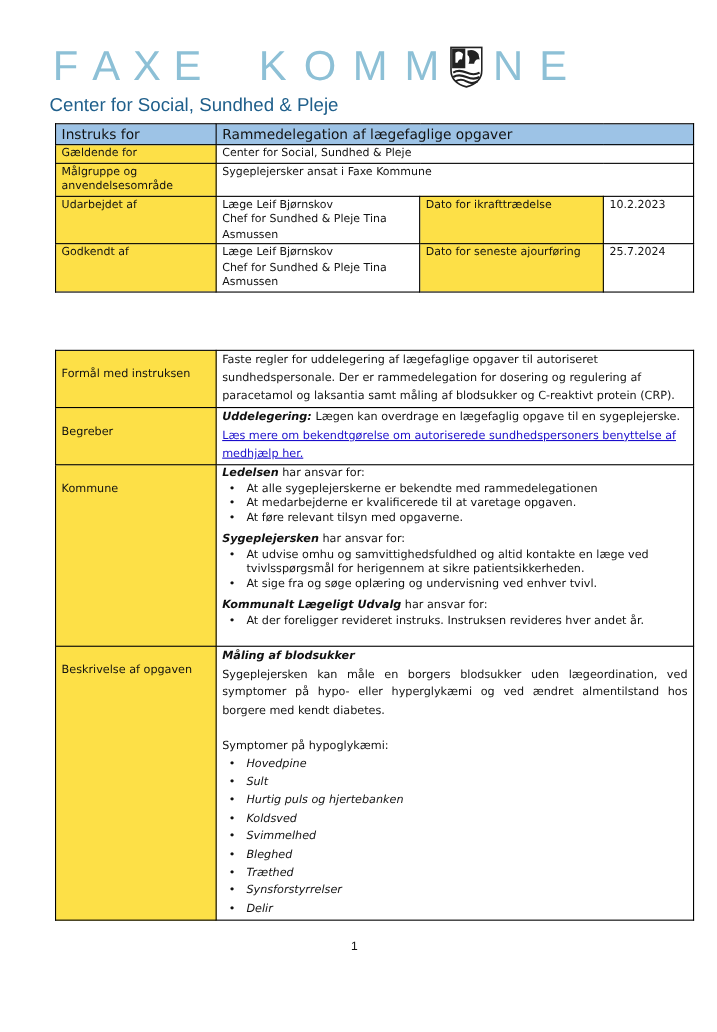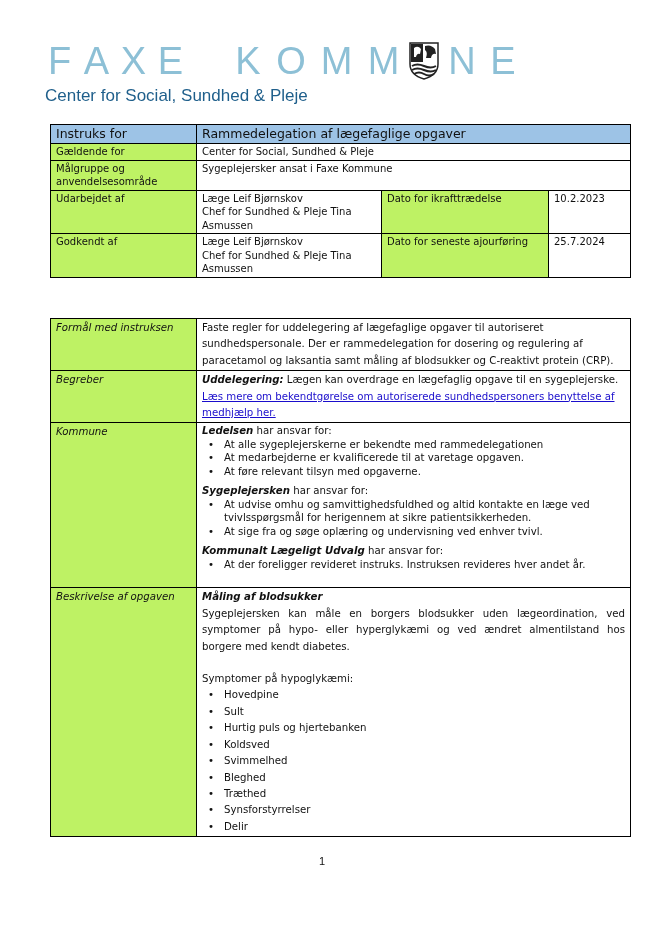"Instruks for" .t1 { top: 124px -> 112px }
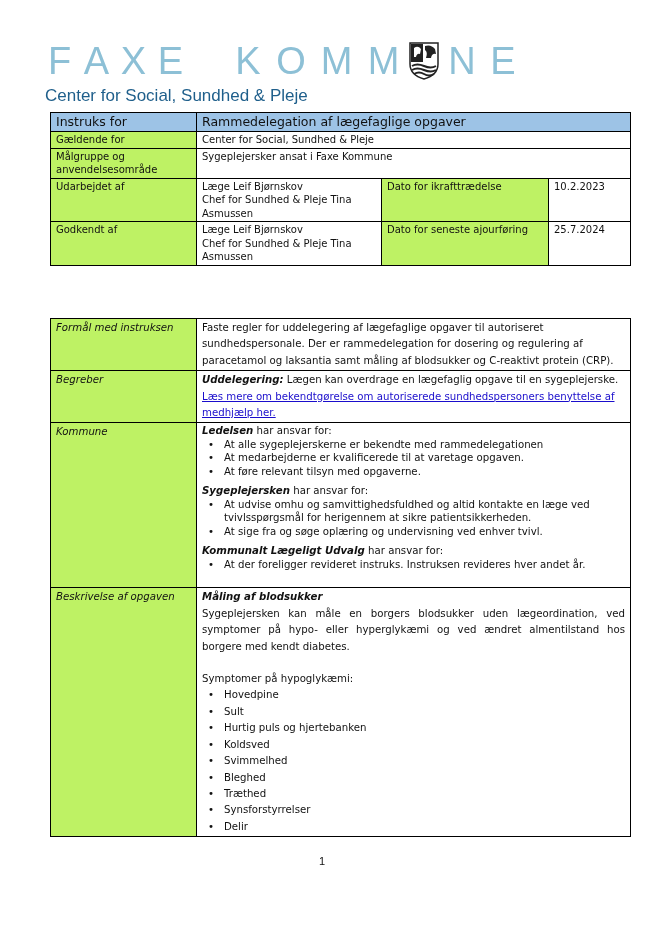"Gældende for" .lbl { background: #bef264 -> #fde047 }
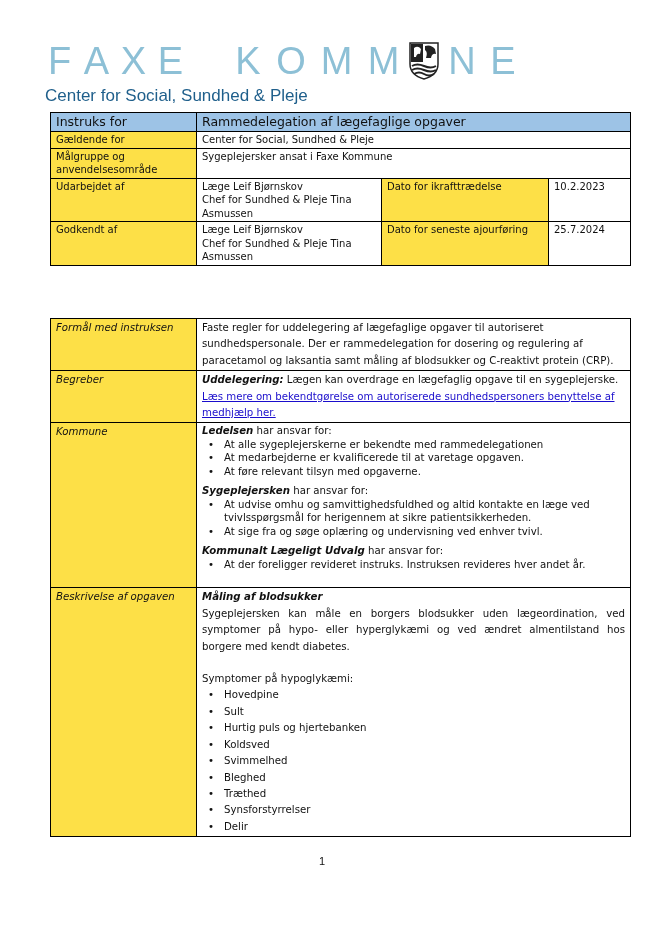"Formål med instruksen" .t2 td.lbl { font-style: italic -> none; padding-top: 2px -> 15px }
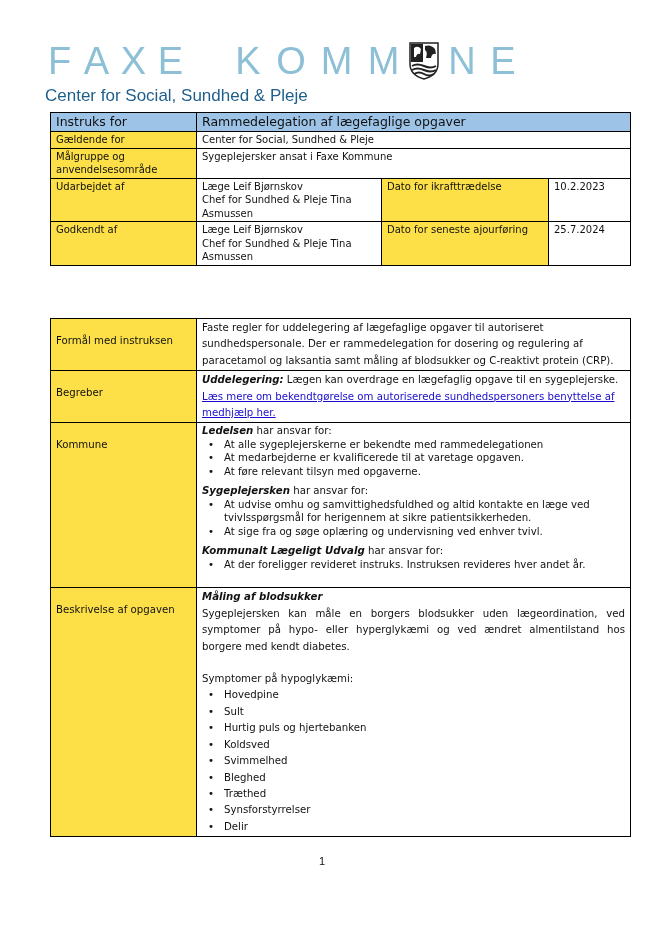"Hovedpine" ul.sym li { font-style: none -> italic }
